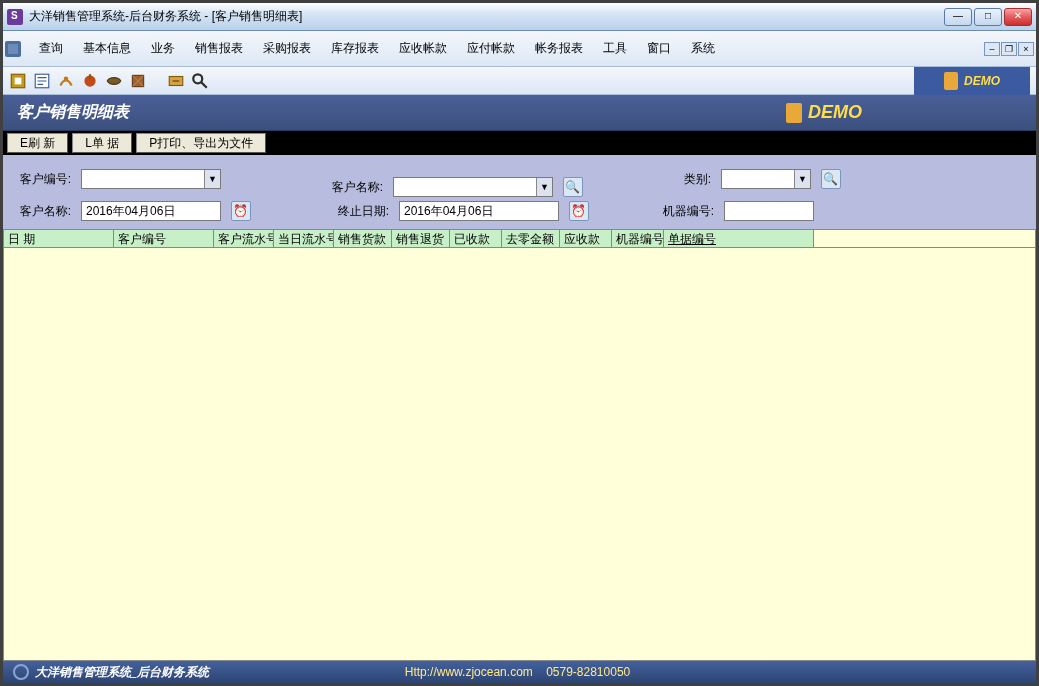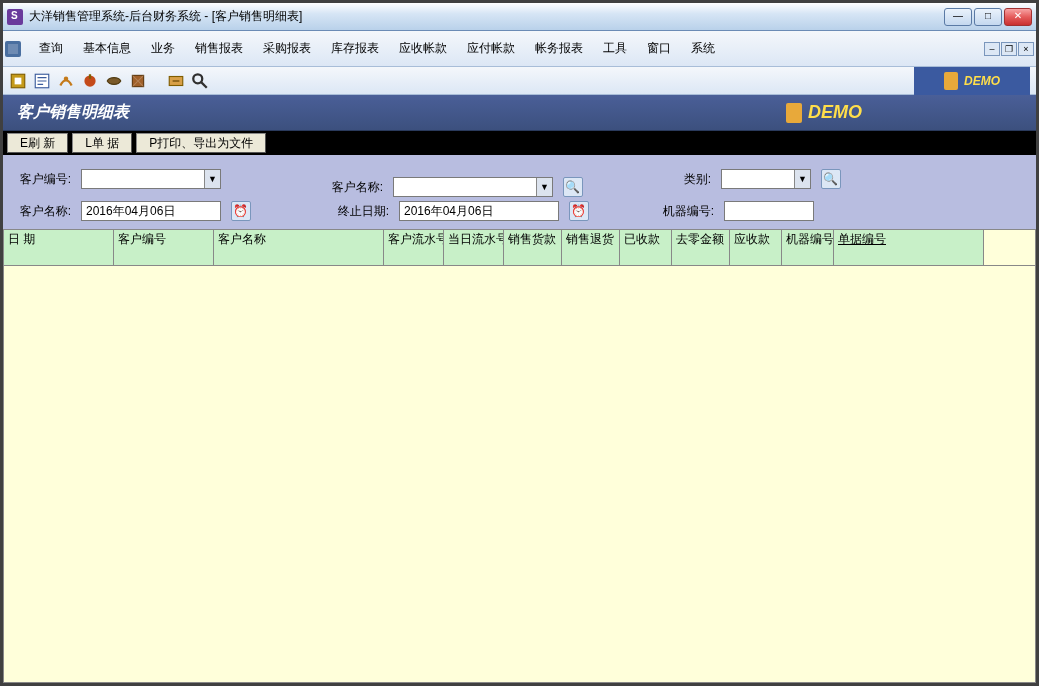"日 期" .tbl-header { height: 36px -> 18px }
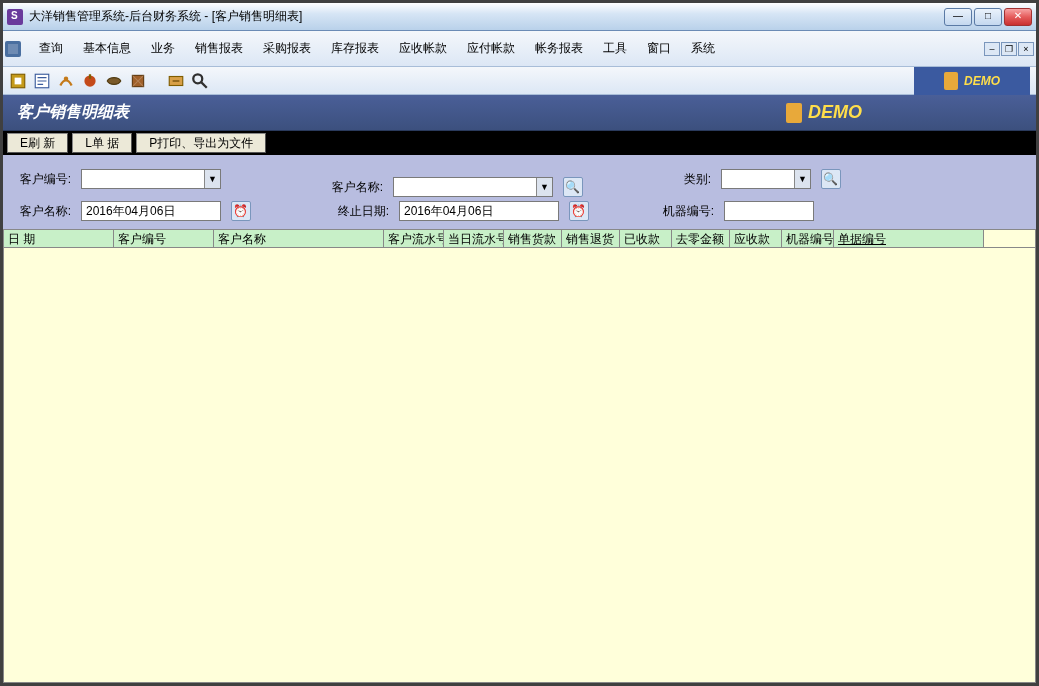"客户名称" div.th { html: <div>客户名称</div> -> none }
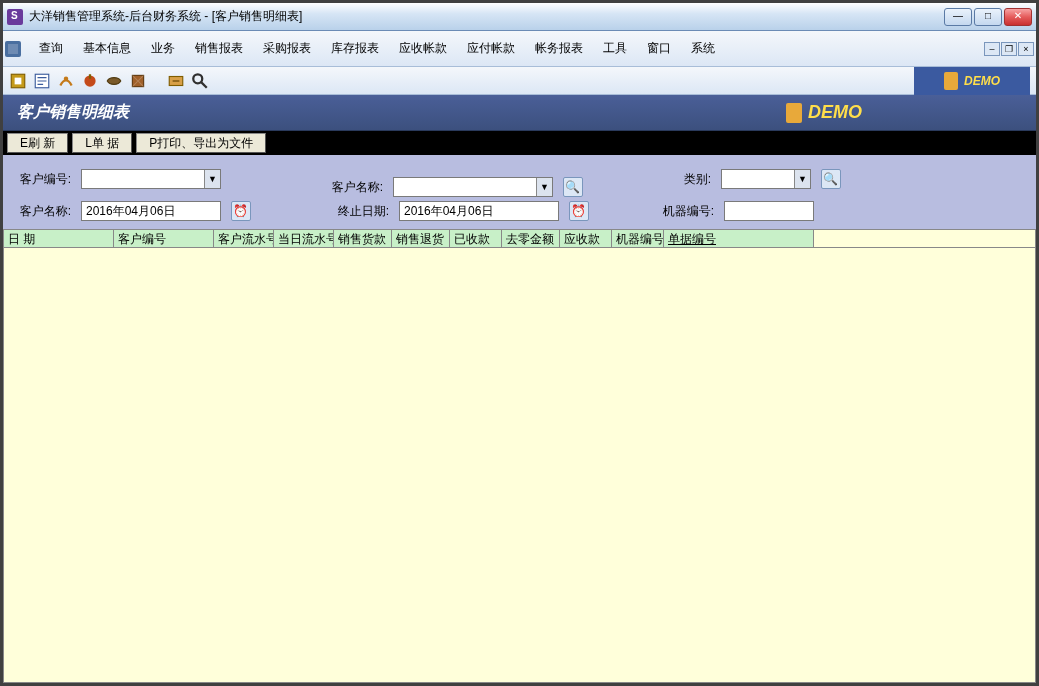"大洋销售管理系统_后台财务系统" div.footer { html: none -> <div> <div> <div></div> <span>大洋销售管理系统_后台财务系统</span> </div> <div> <span>Http://www.zjocean.com</span> &nbsp;&nbsp; <span>0579-82810050</span> </div> <div></div> </div> }
